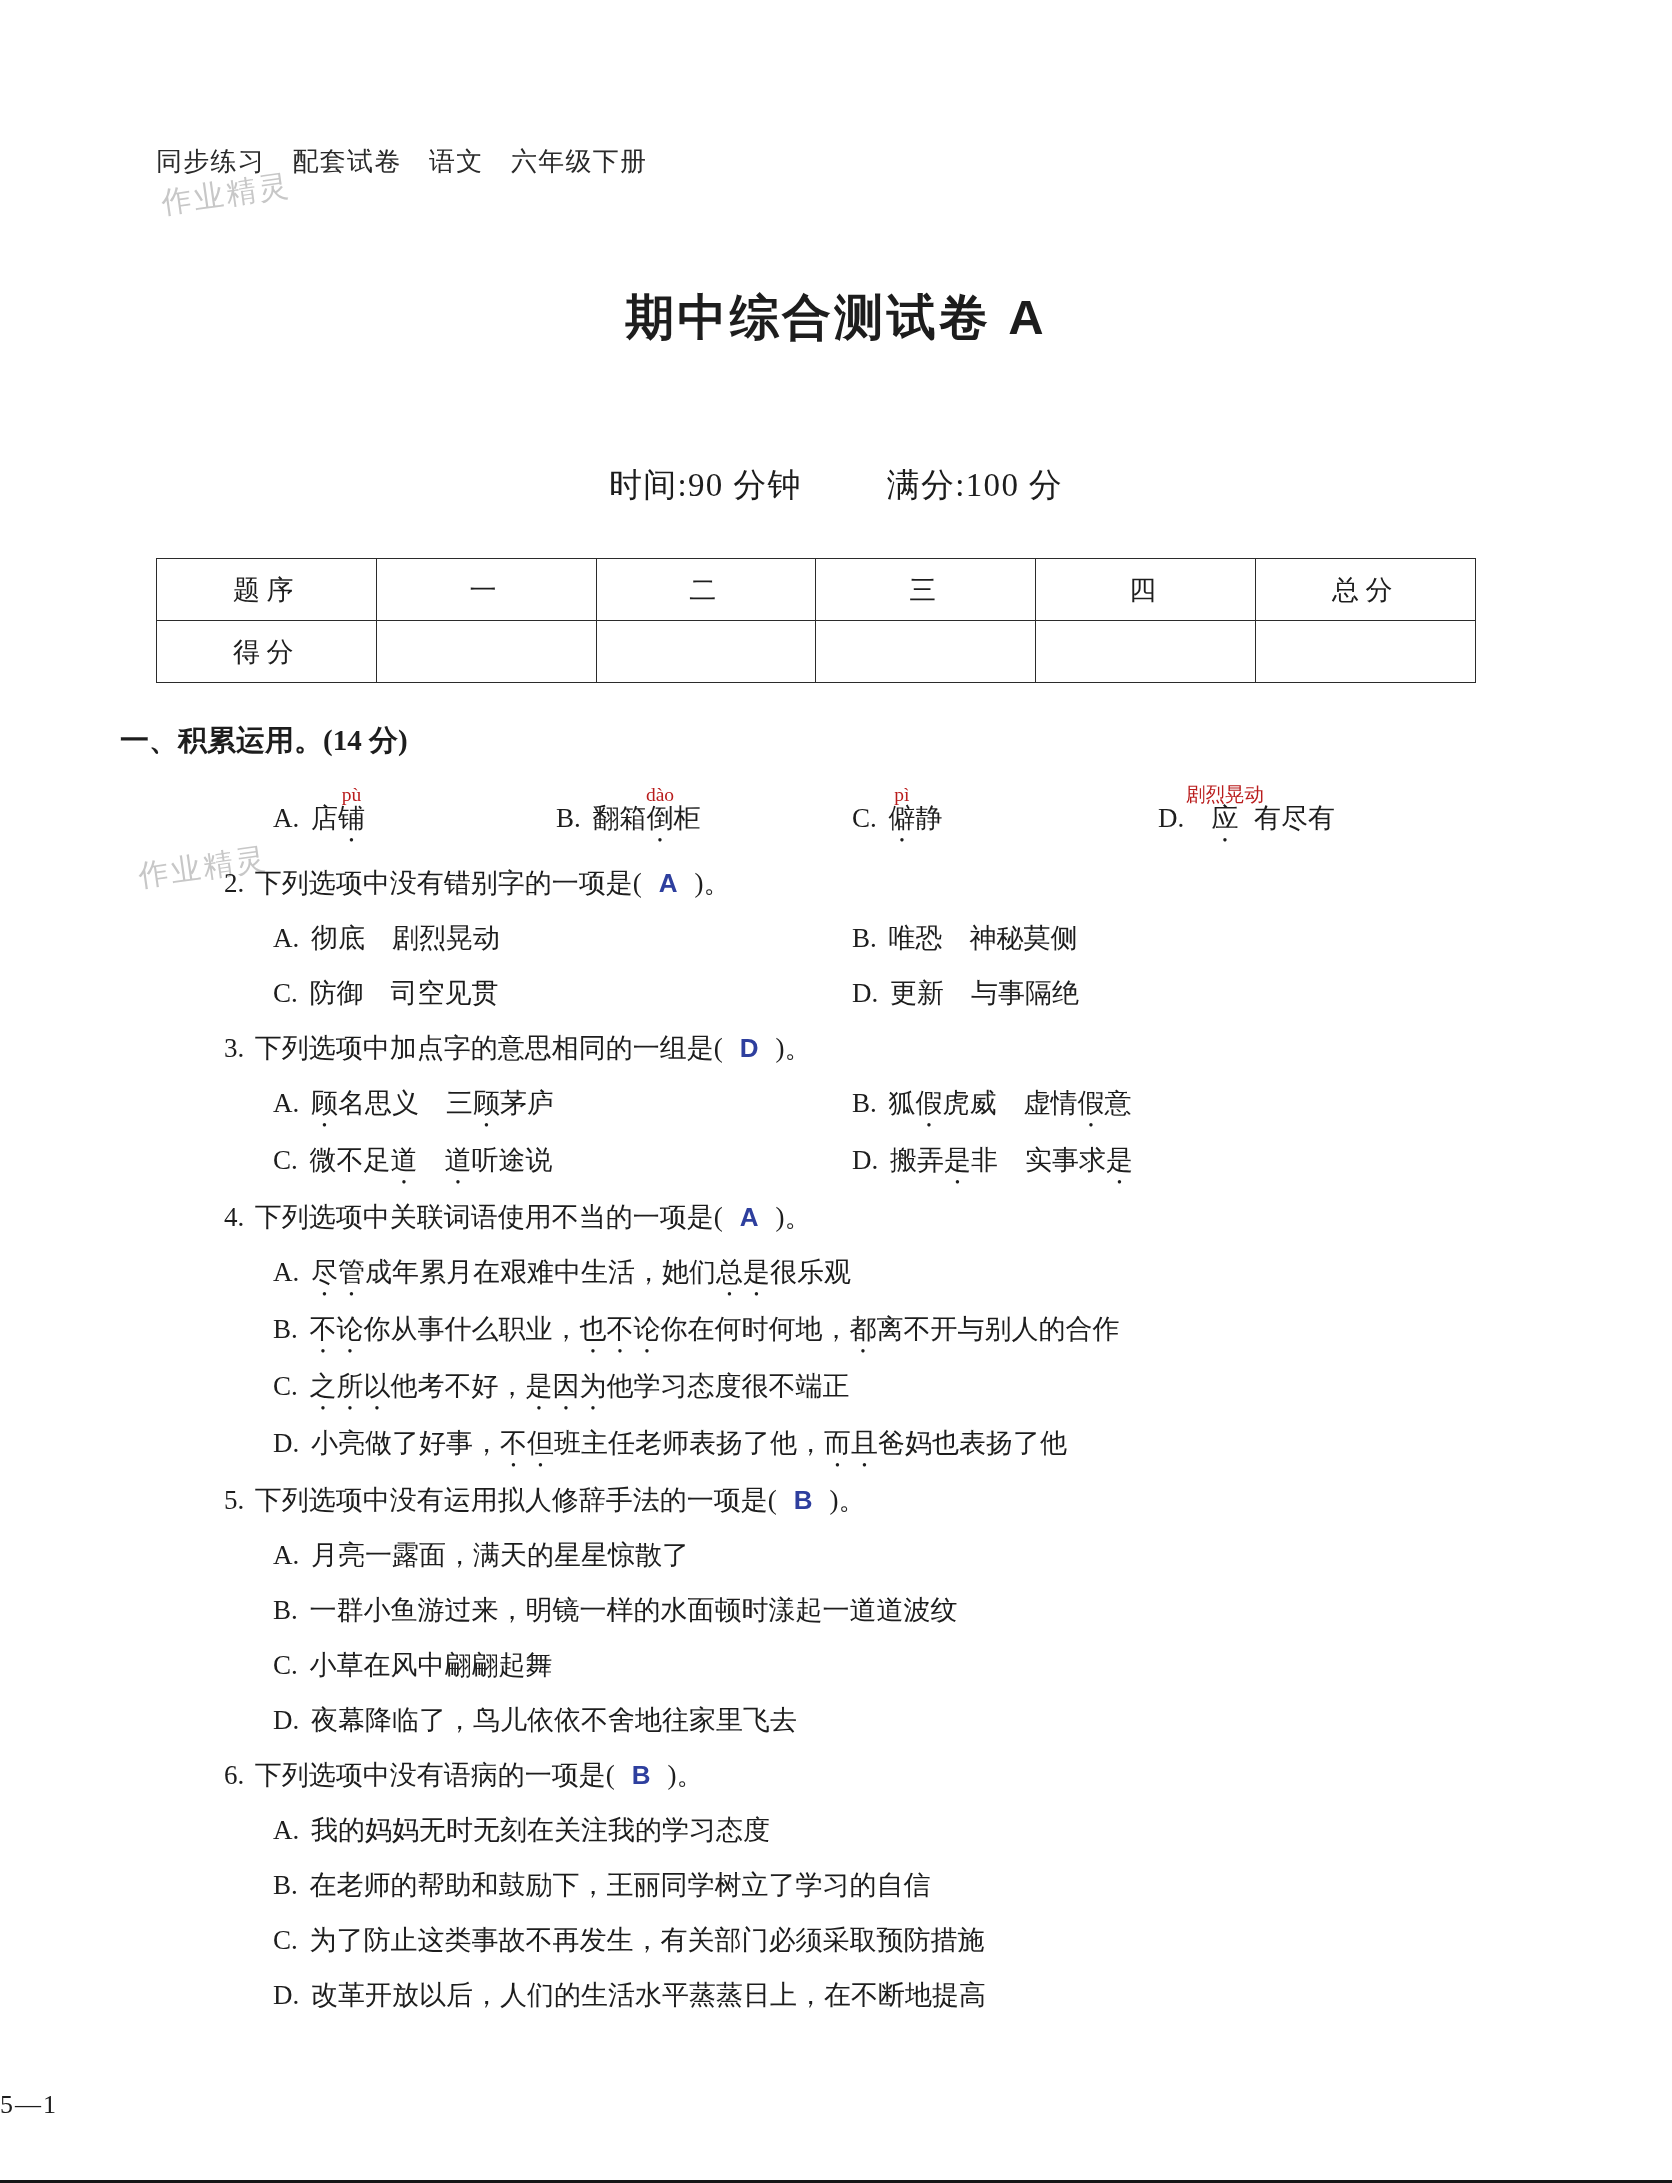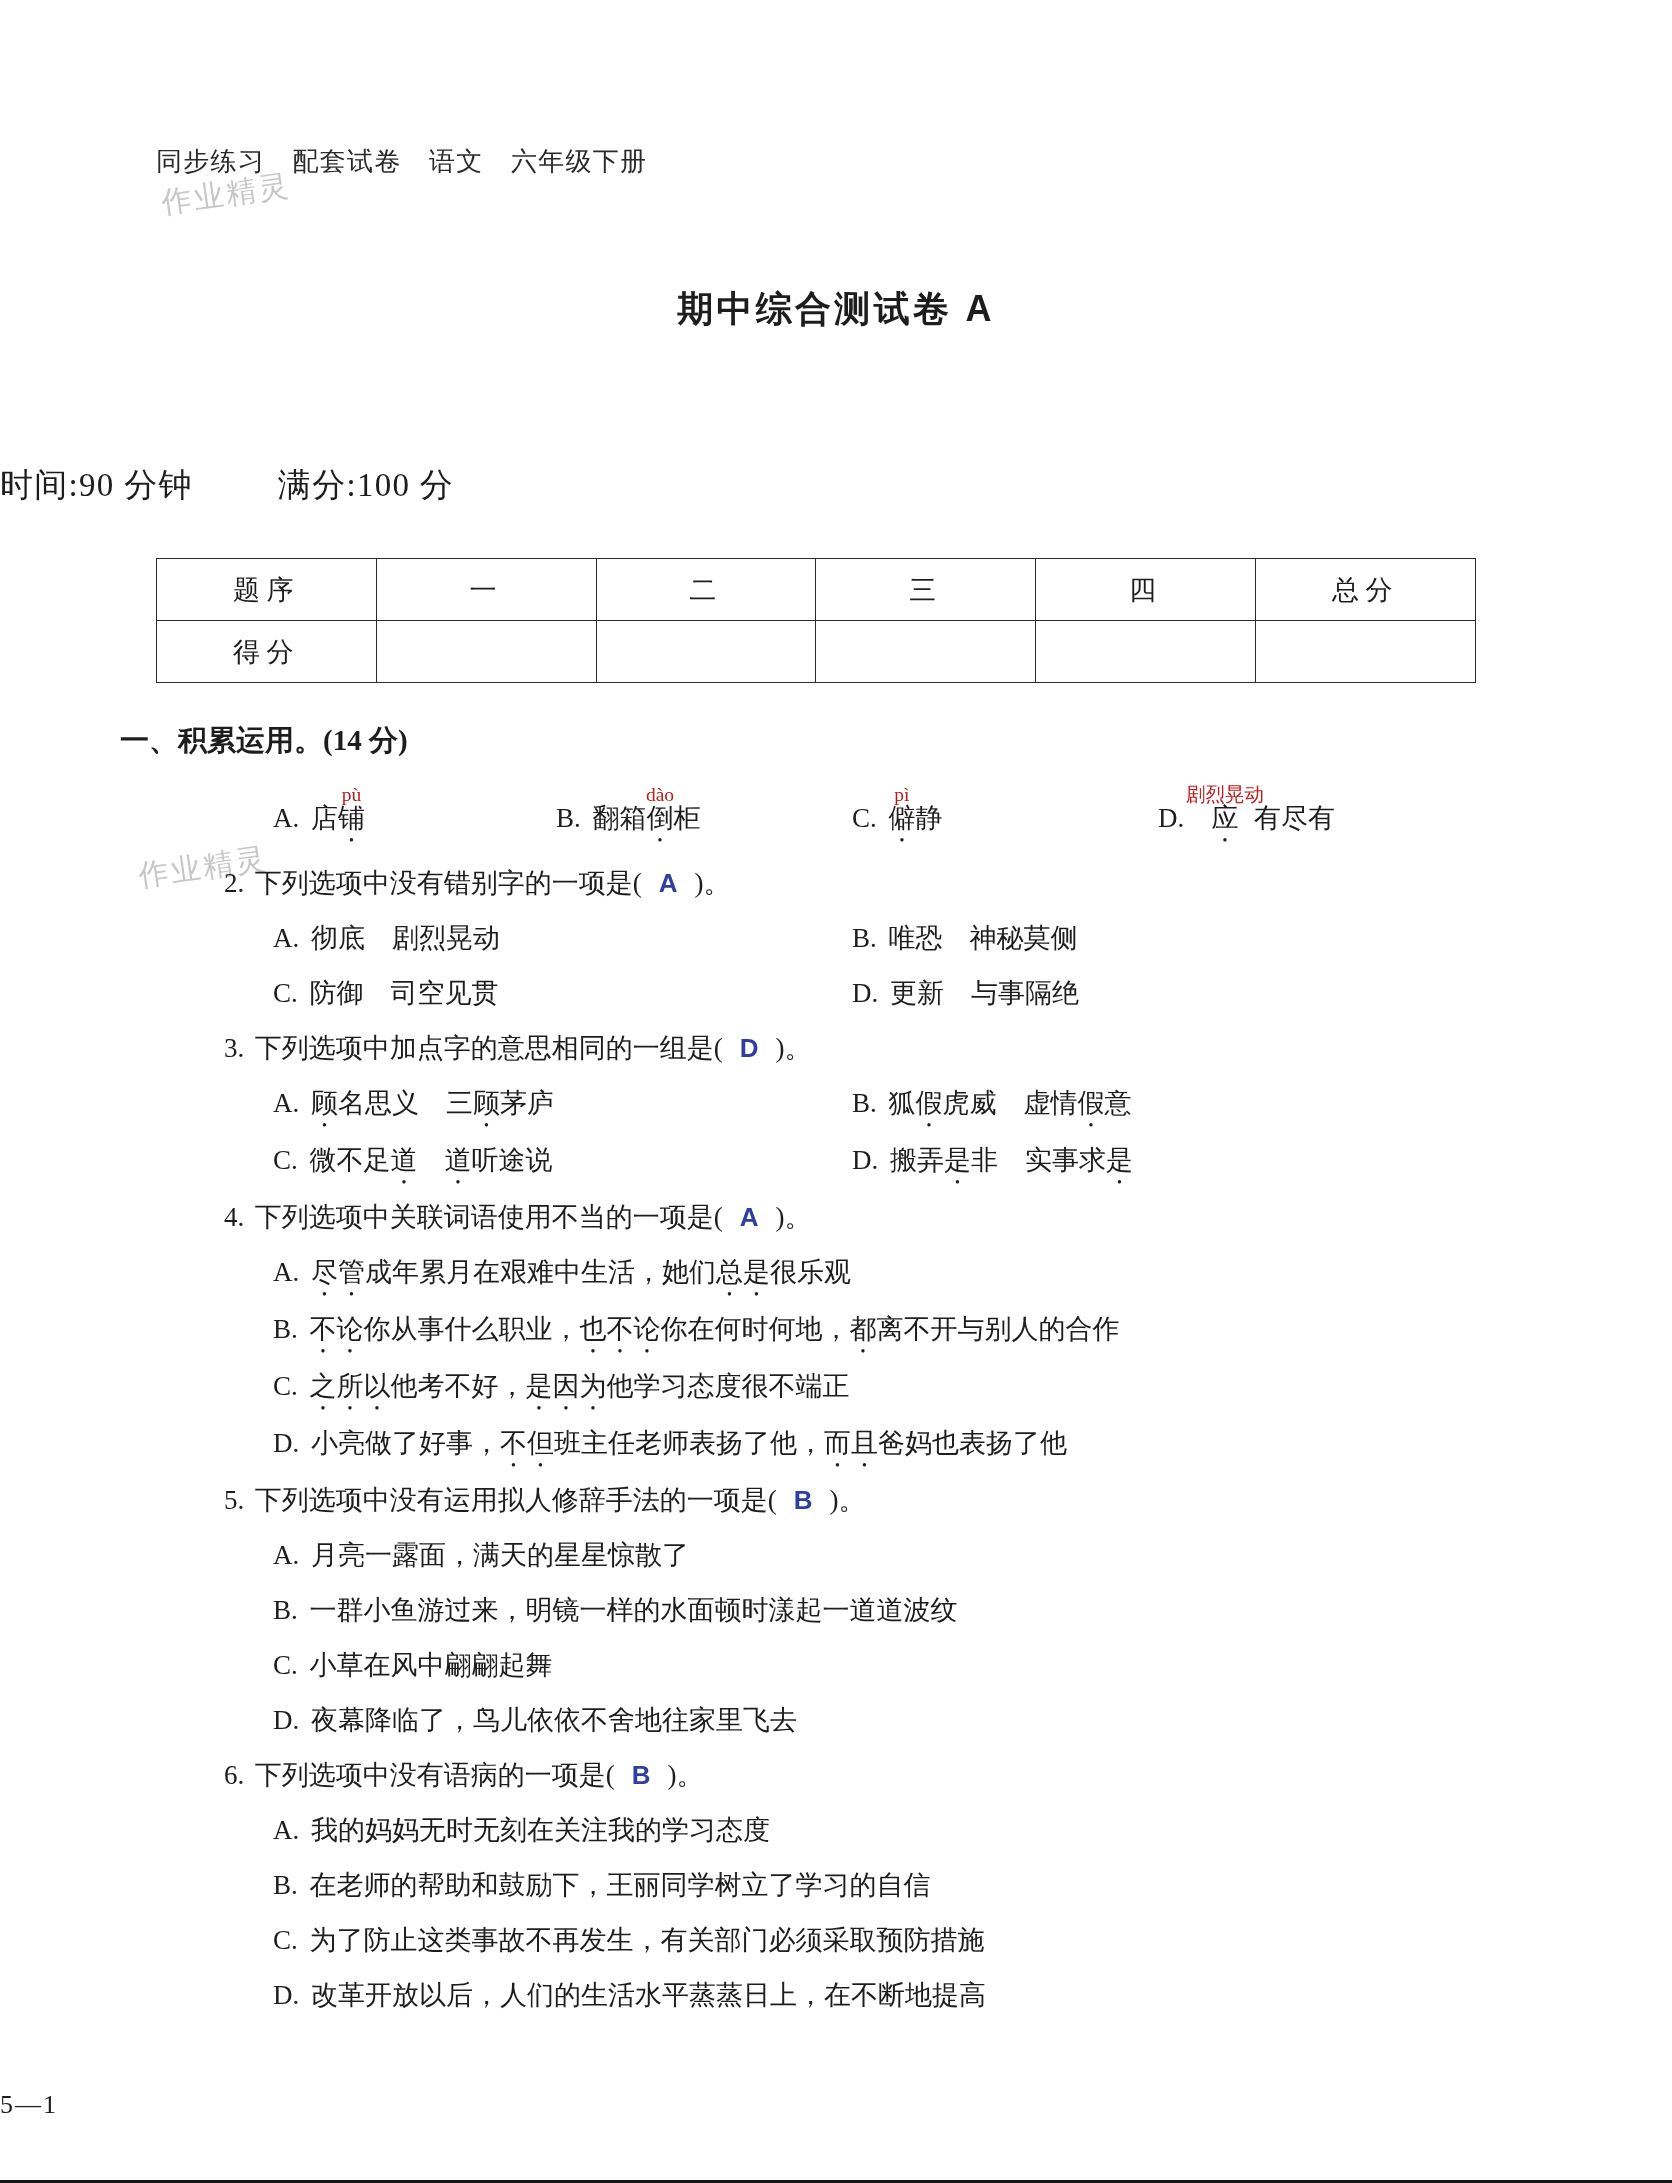"期中综合测试卷 A" .title { font-size: 36px -> 49px }
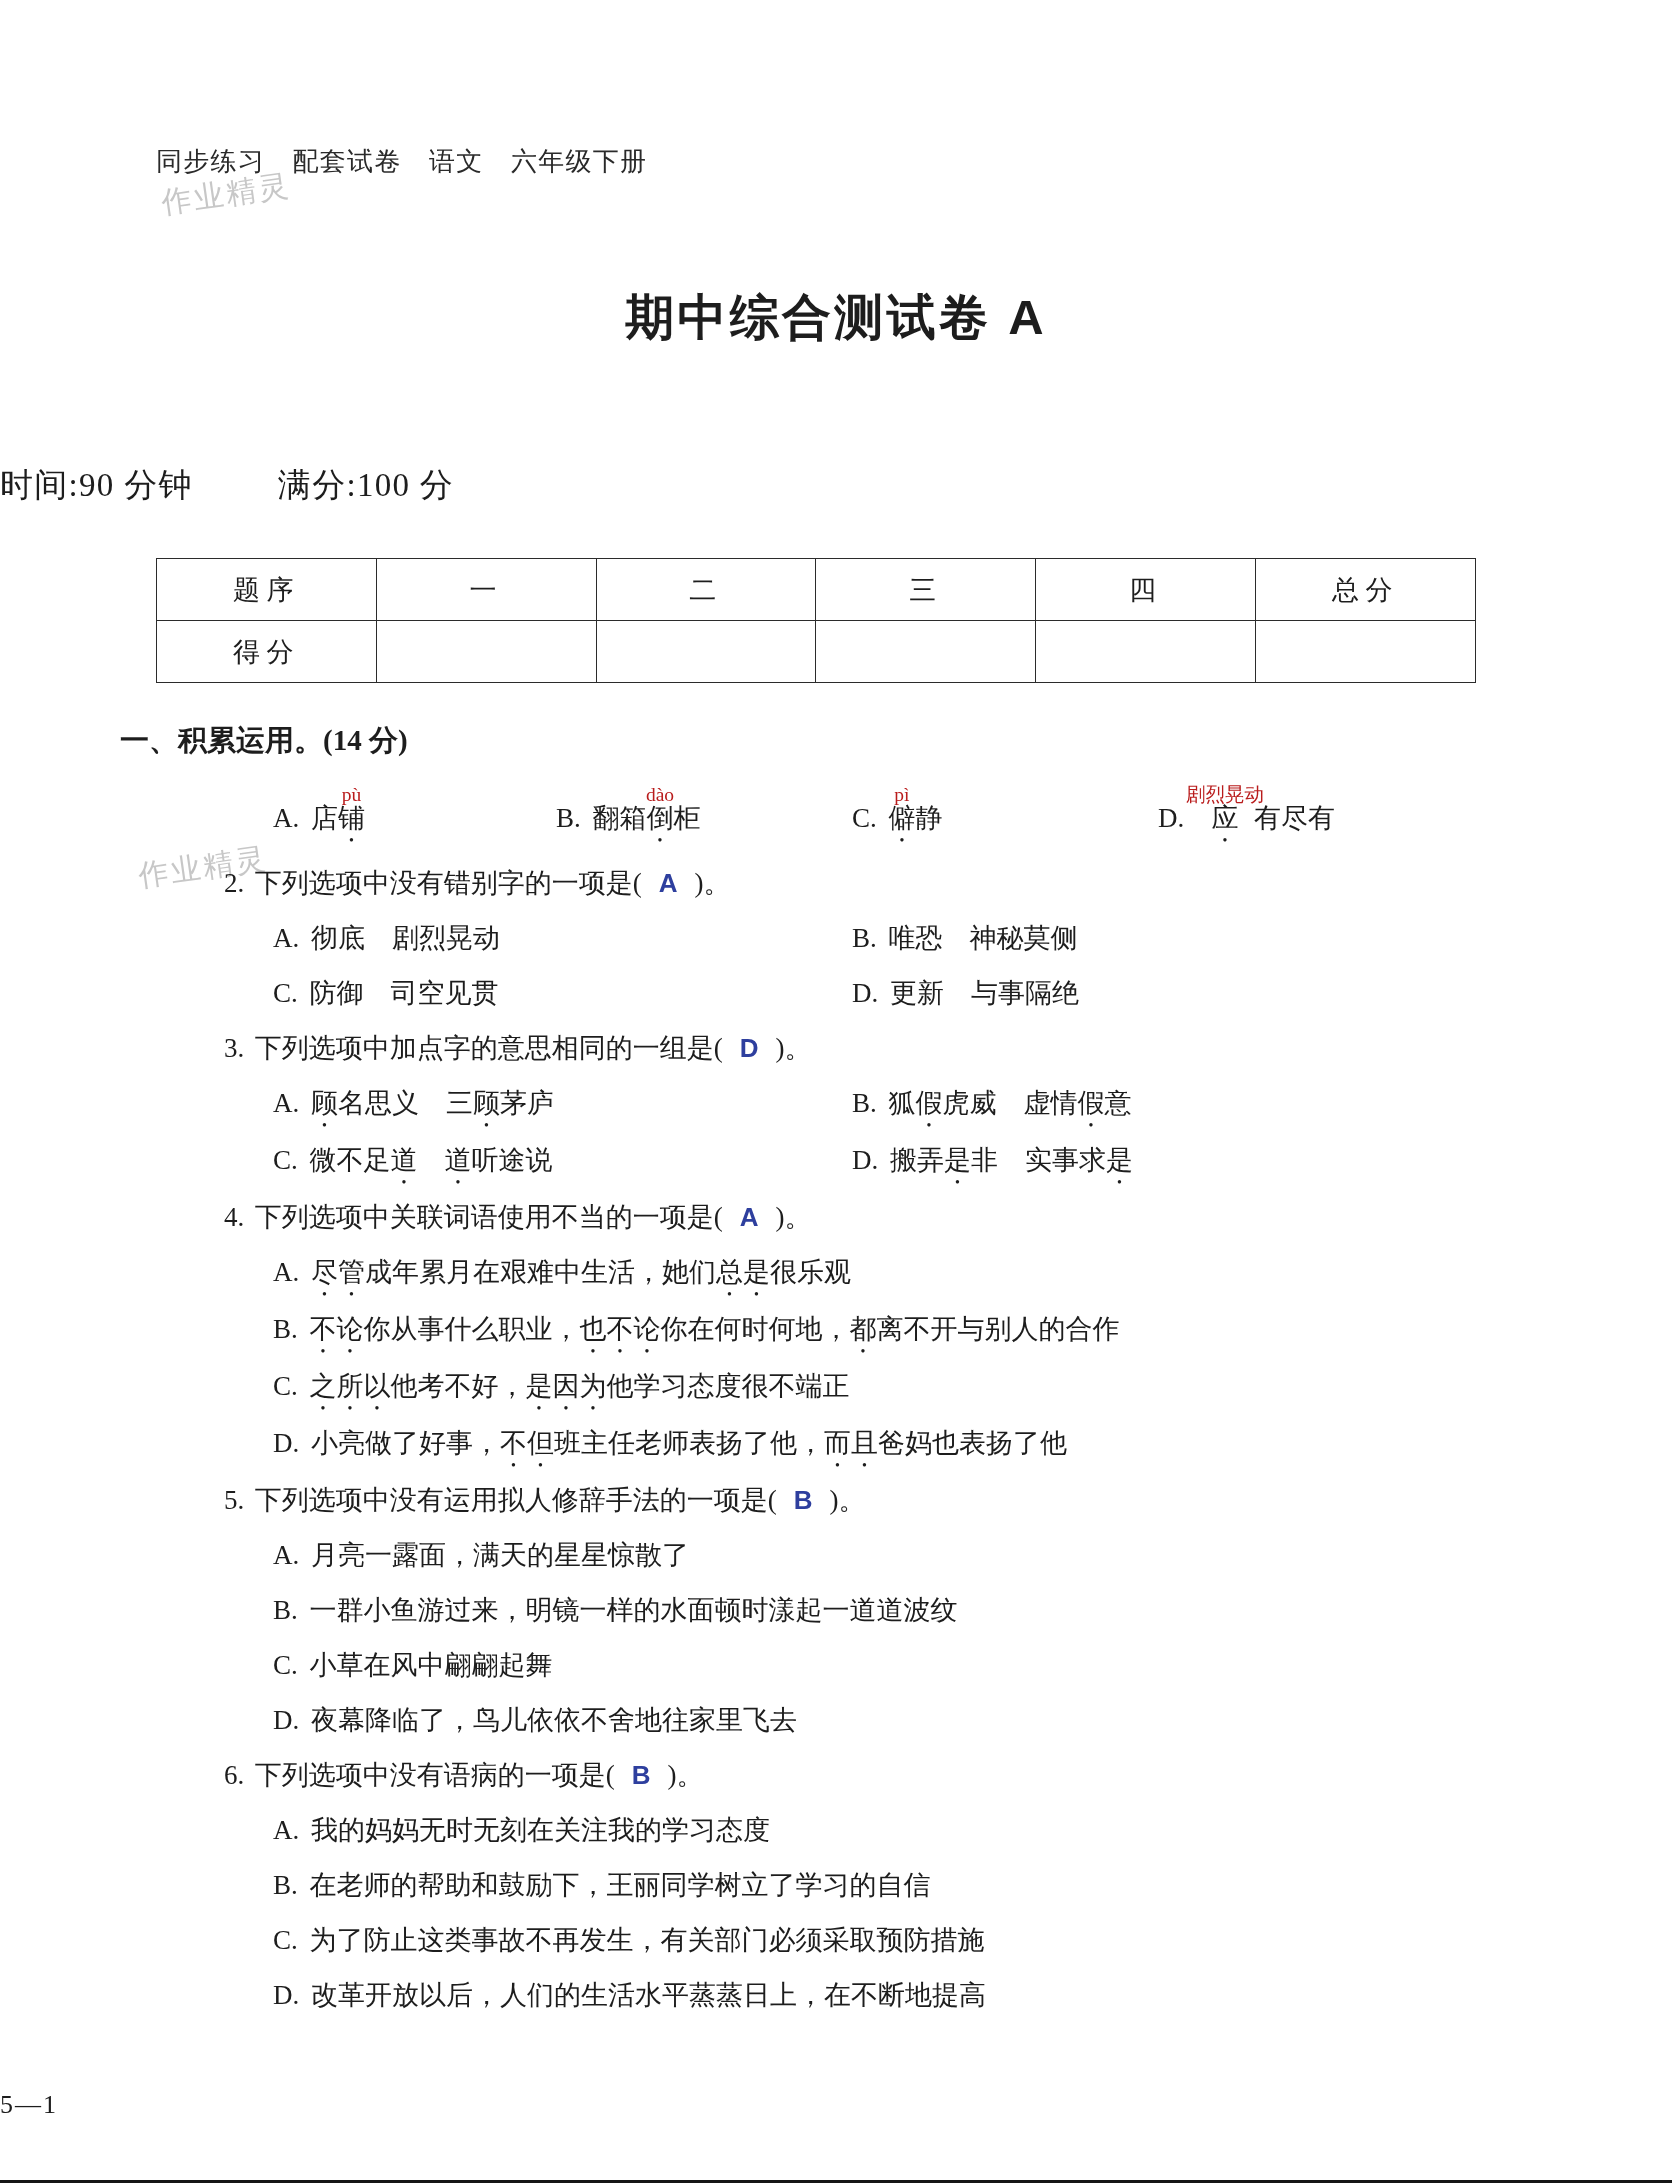"时间:90 分钟 满分:100 分" .meta { text-align: left -> center }
